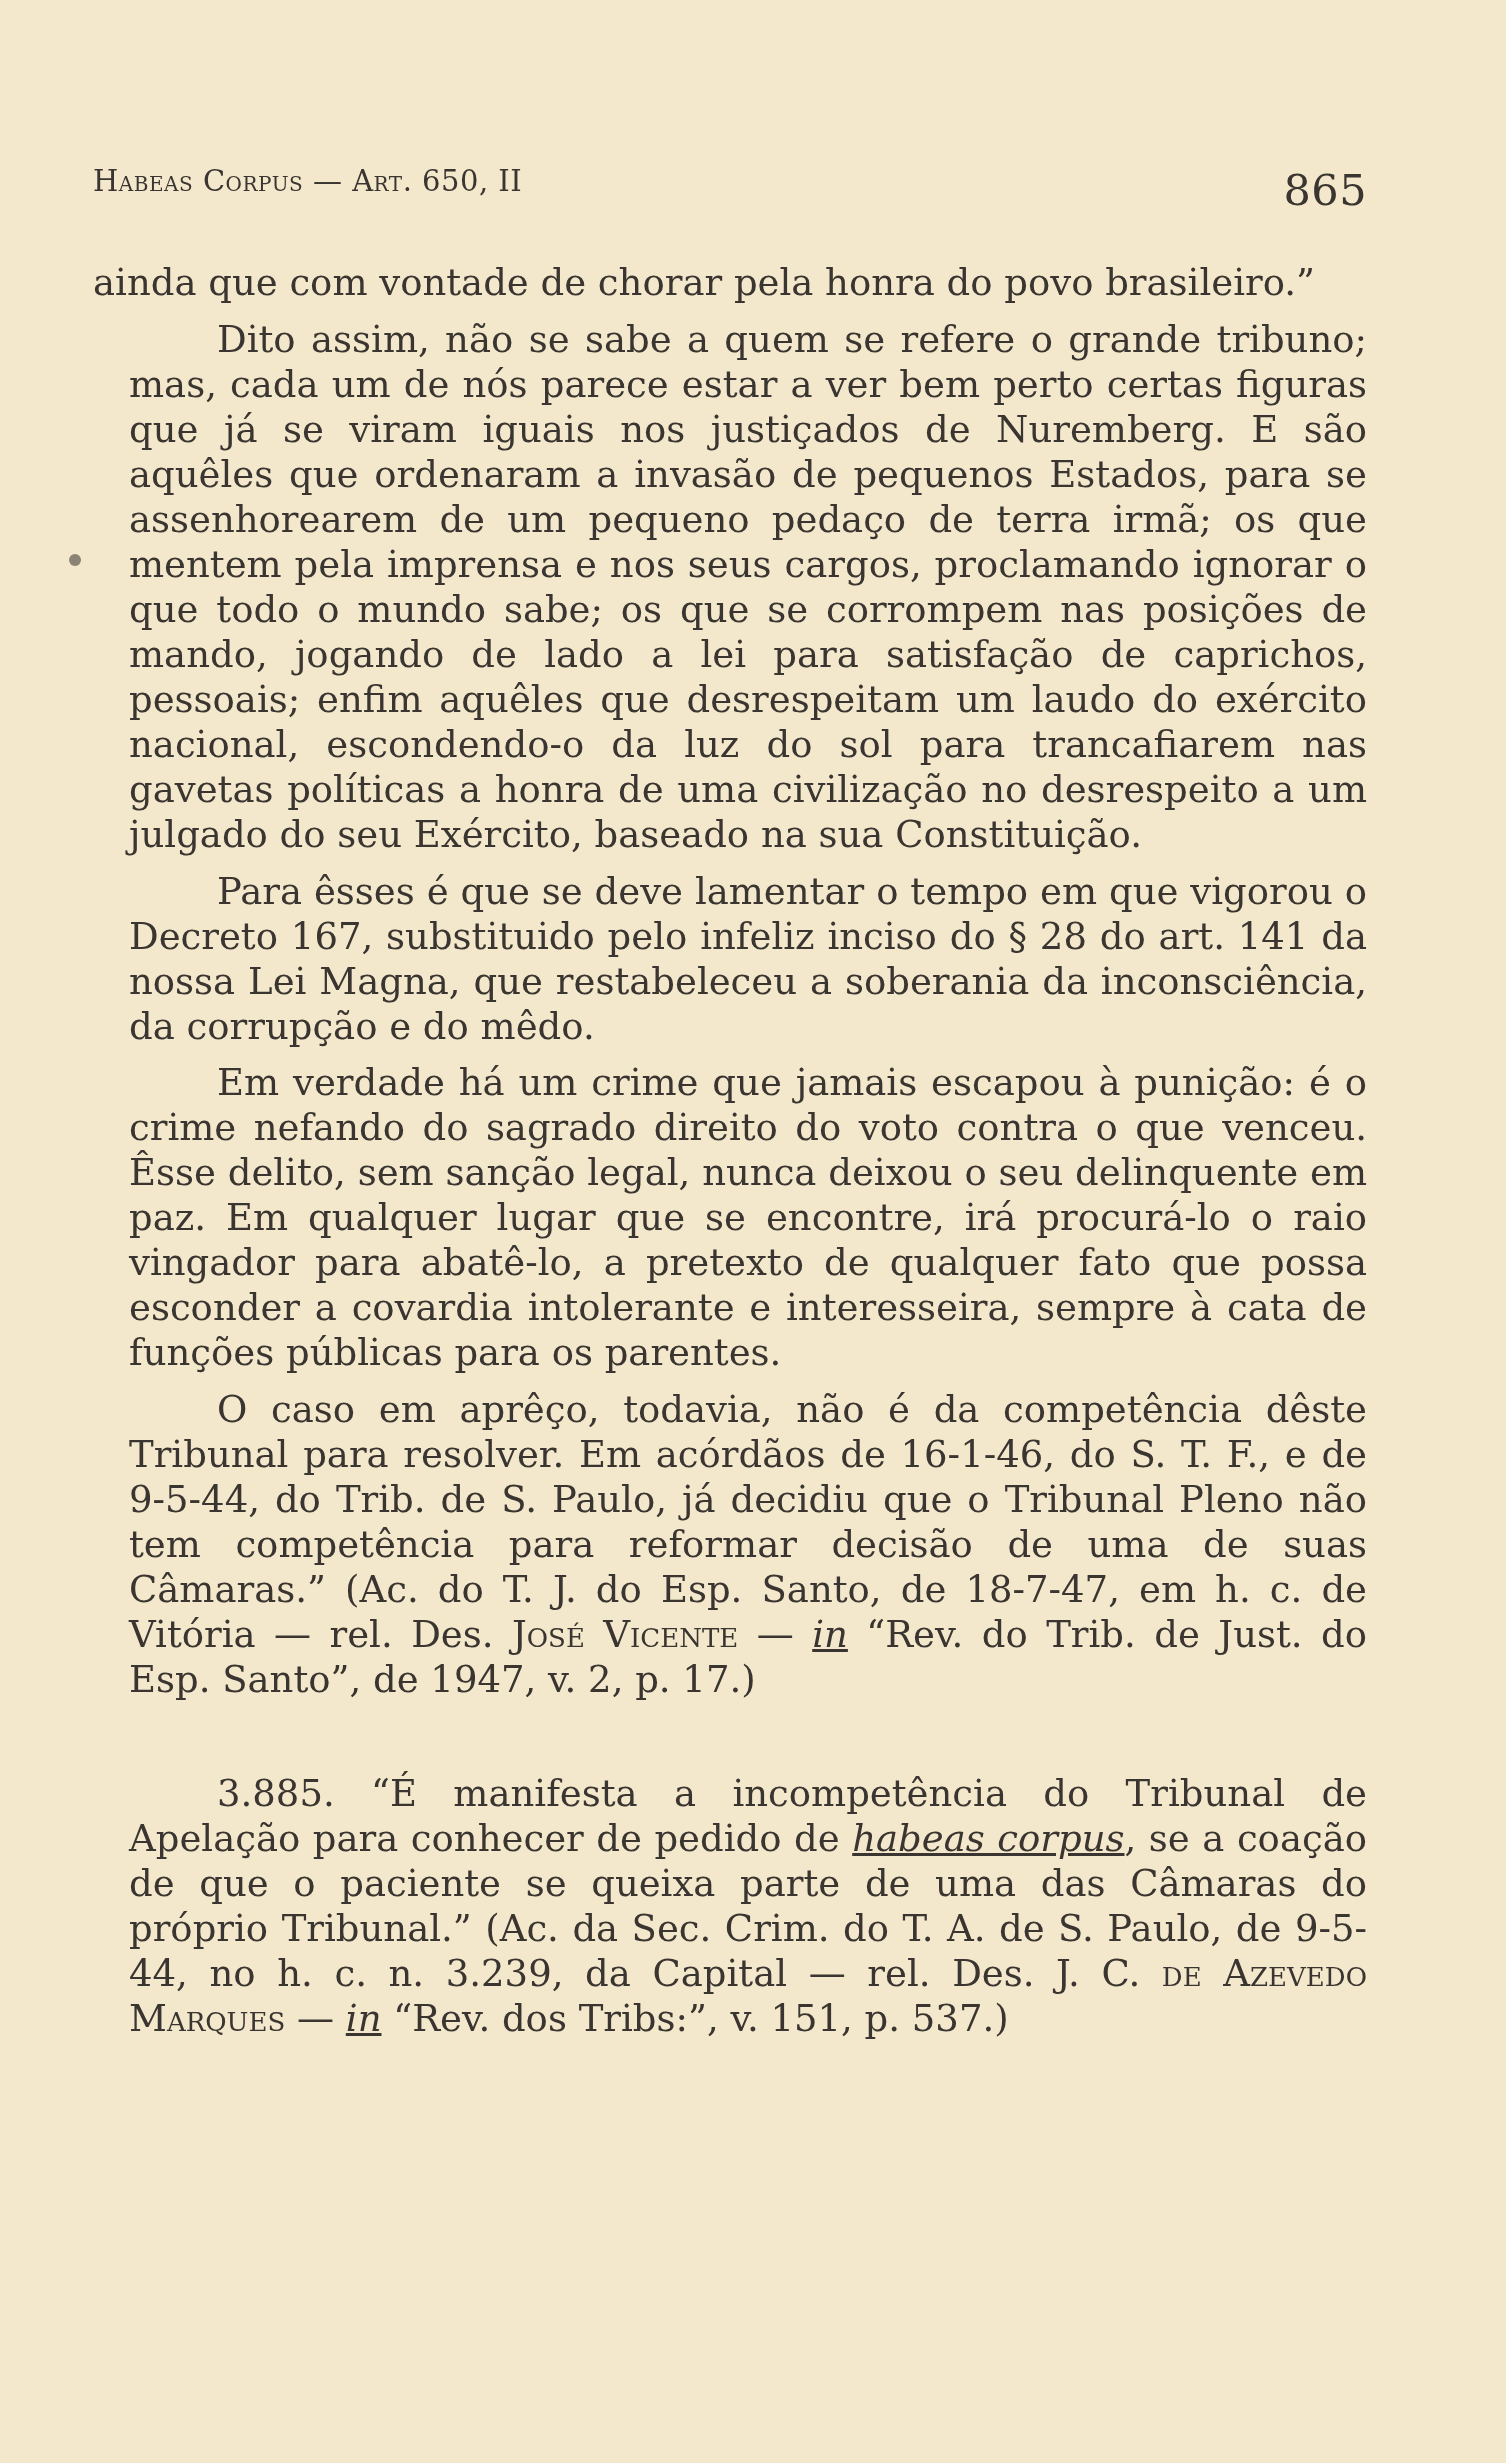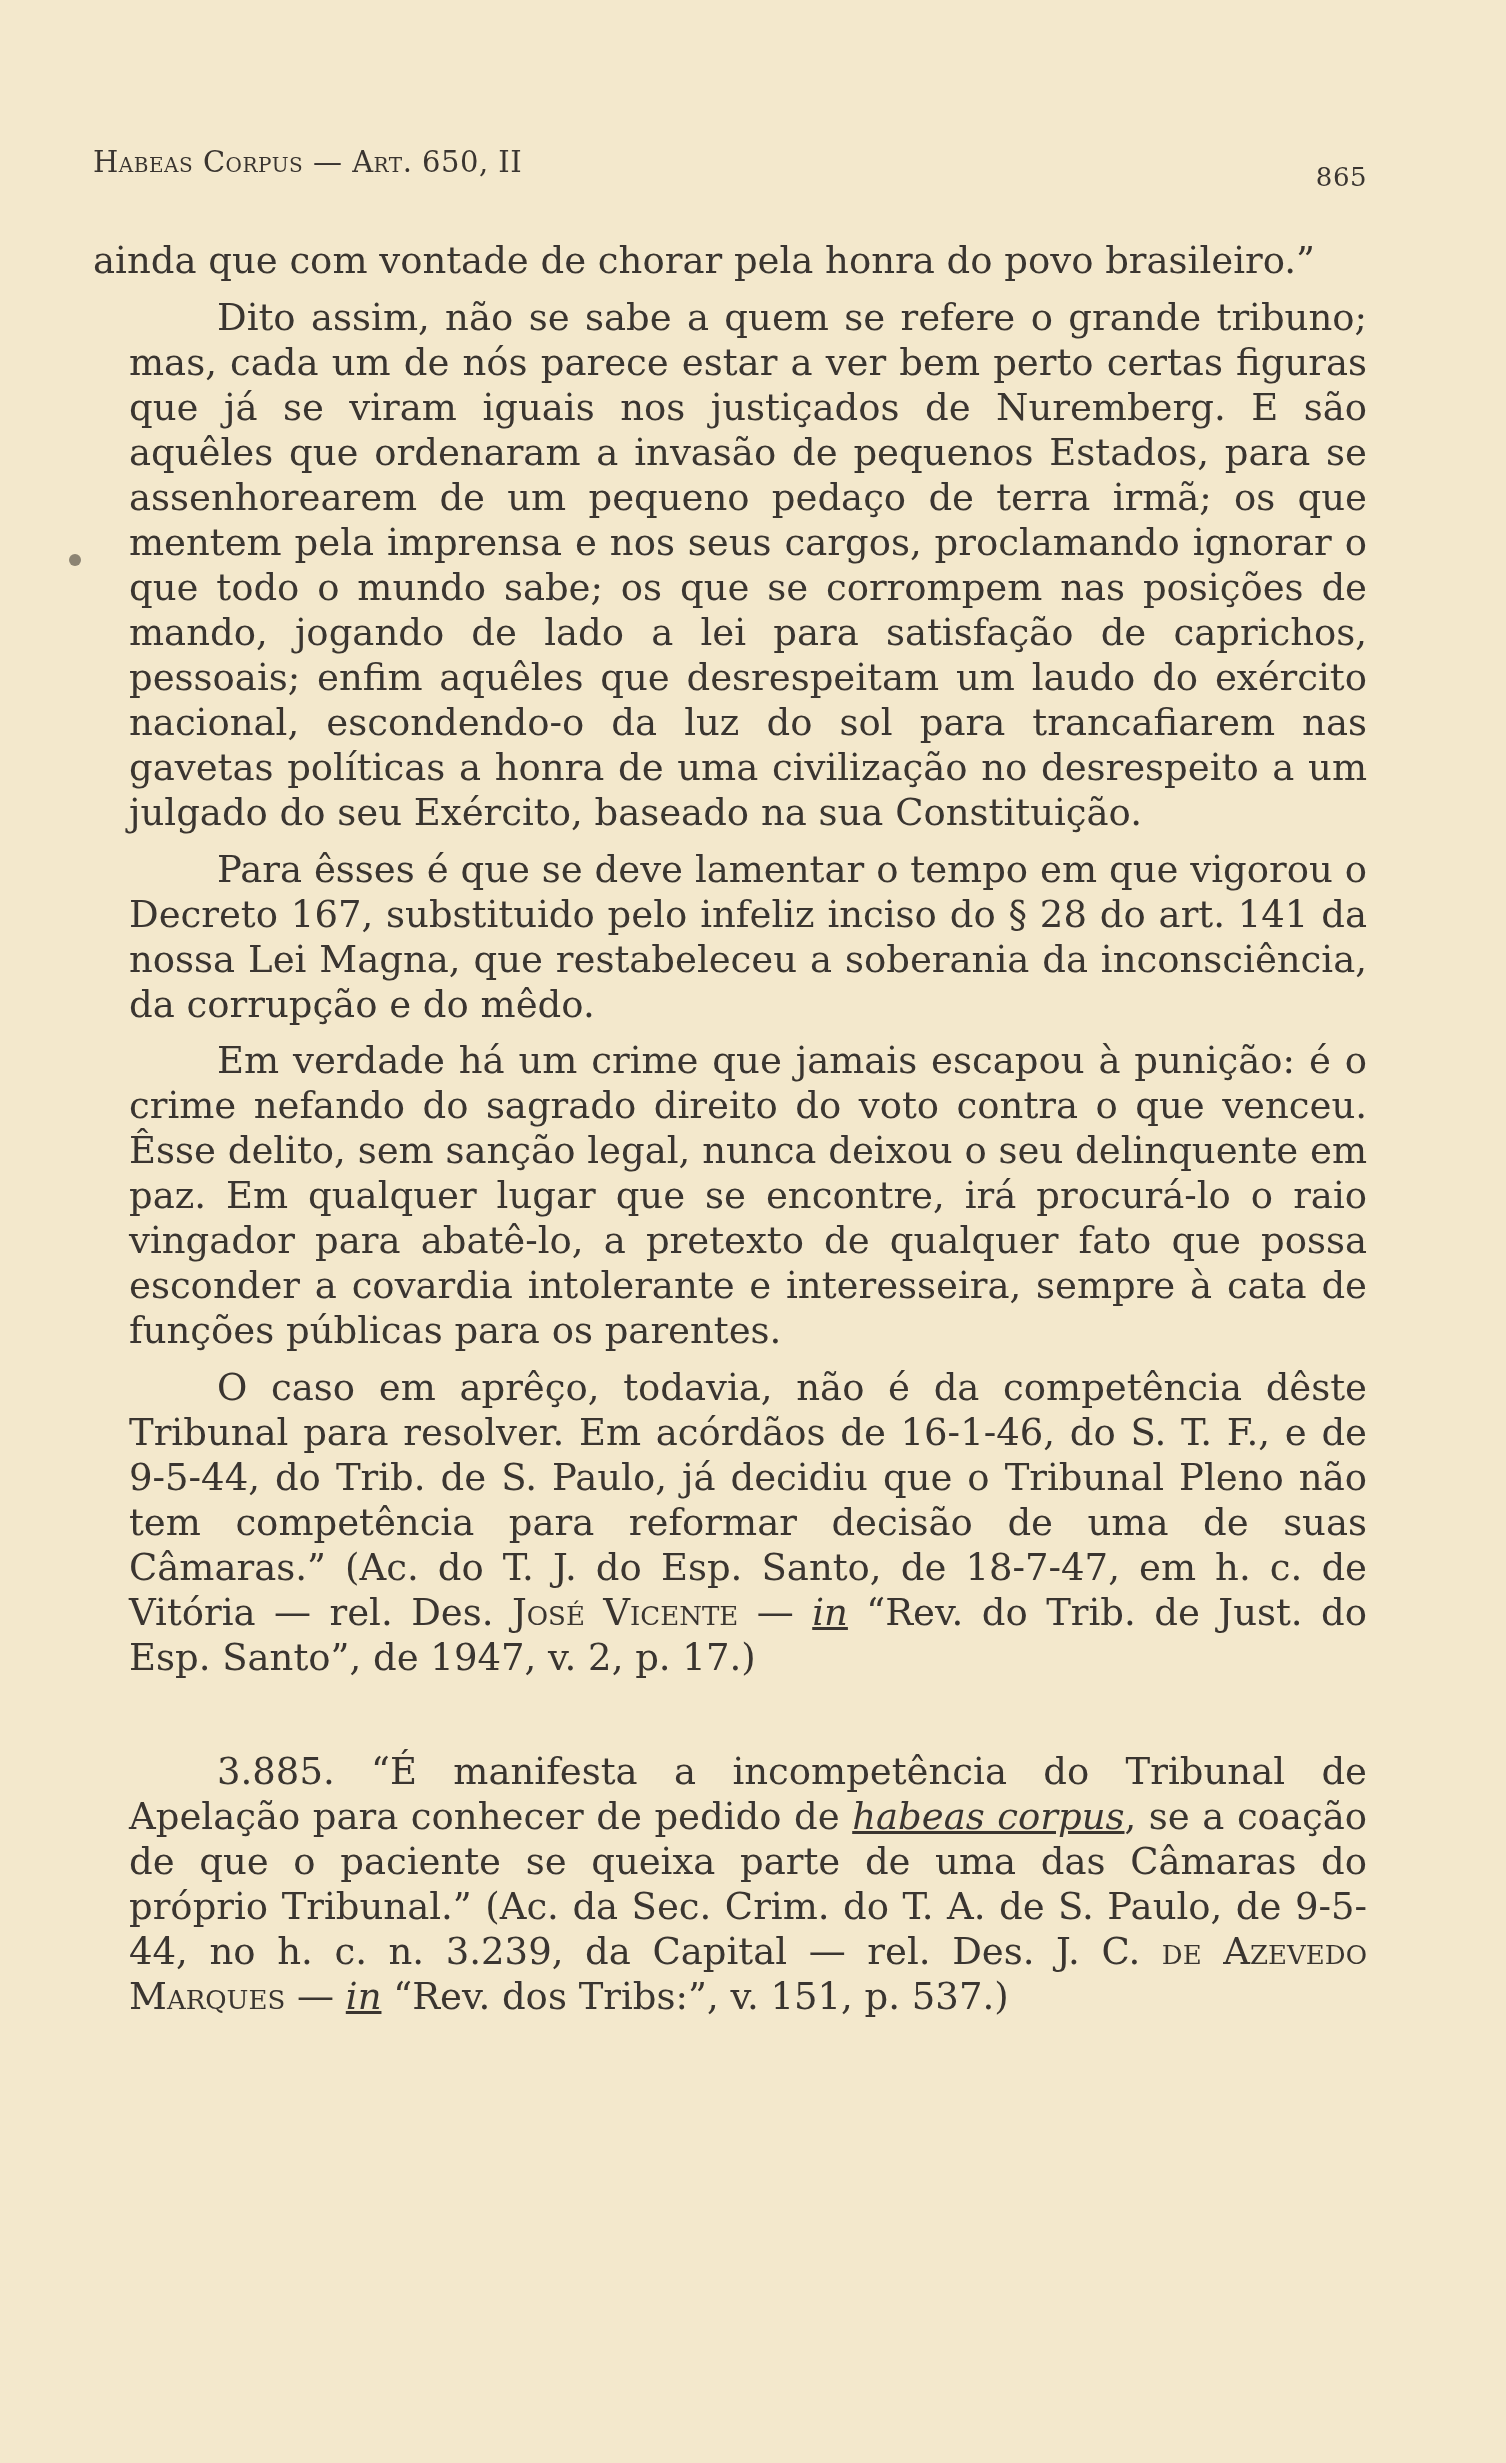"Habeas Corpus — Art. 650," .page { top: 145px -> 151px }
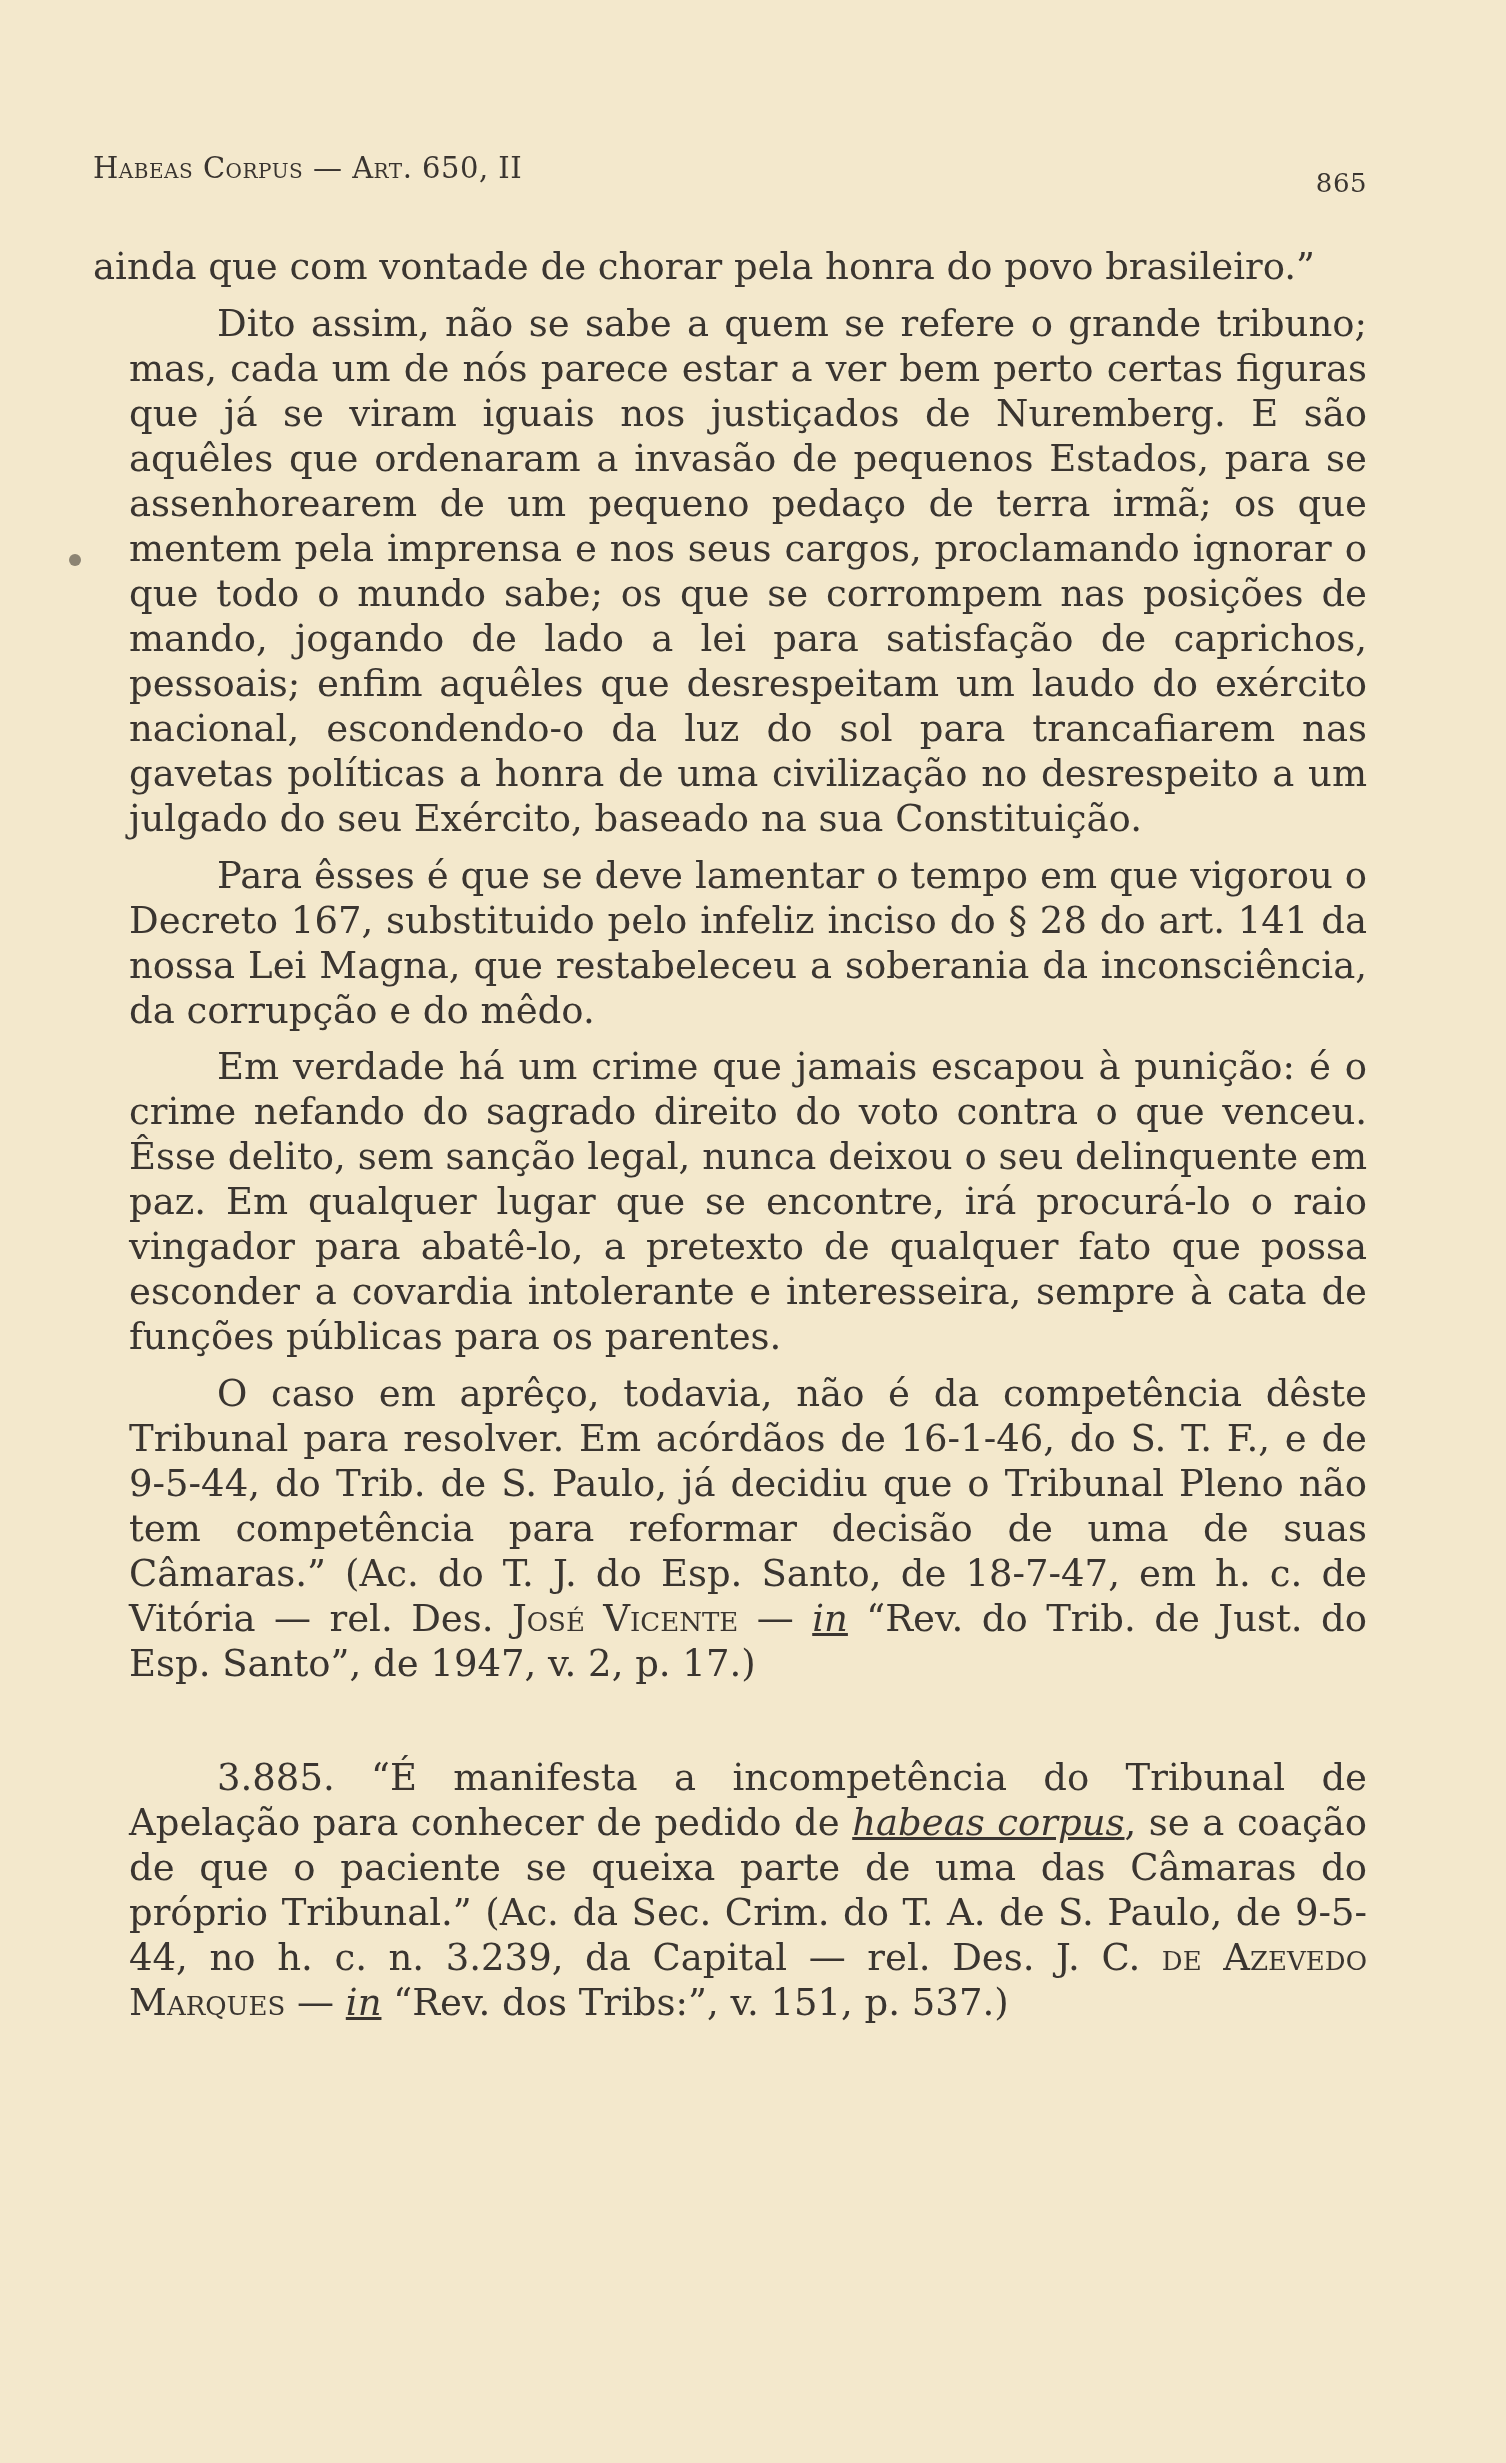"865" .running-head .page-number { font-size: 26px -> 43px }
